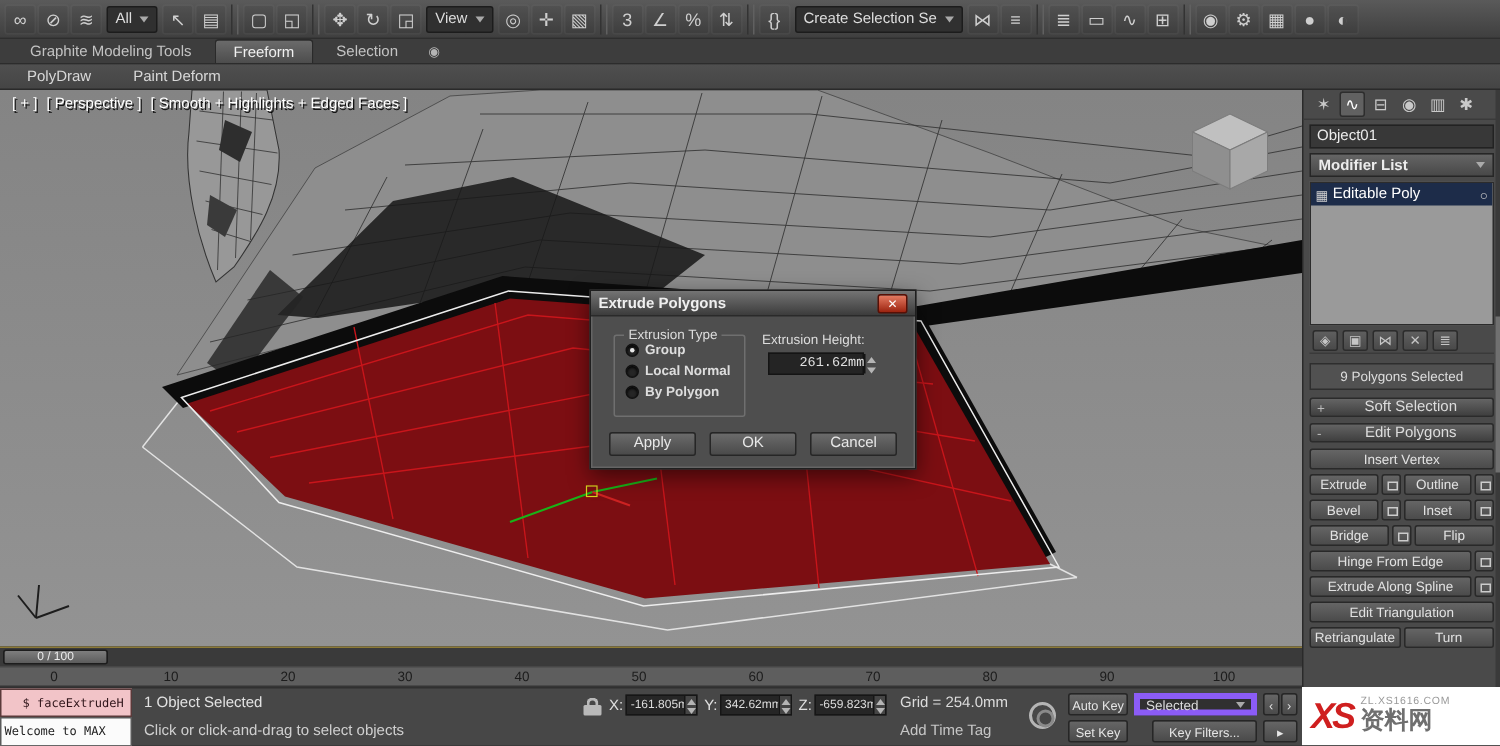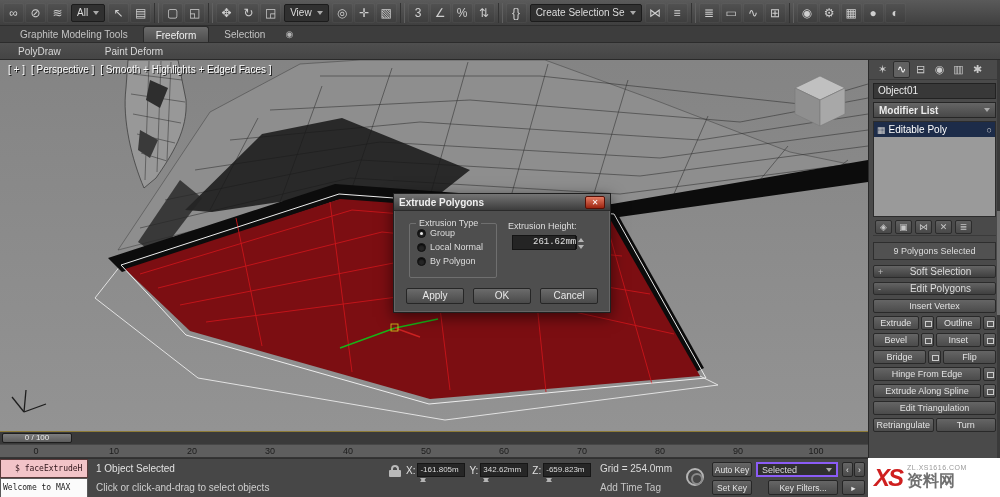"PolyDraw" #ribbon-sub { gap: 44px -> 28px }
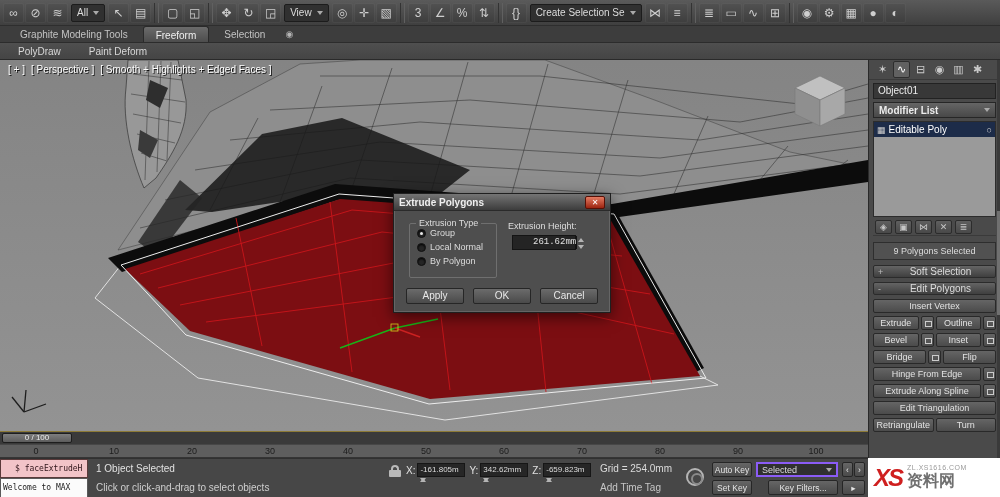"Group" .radio-row { font-weight: none -> bold }
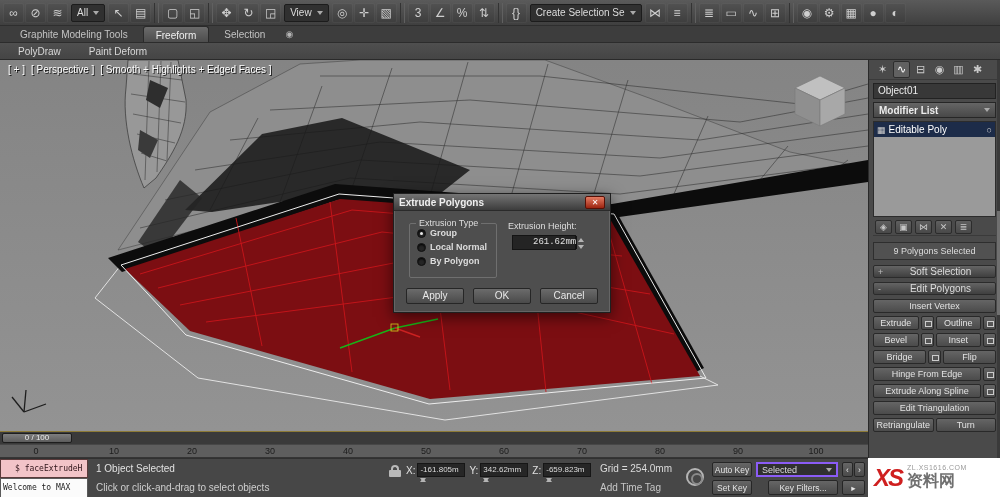"-161.805m" .coord-field { flex-direction: column -> none }
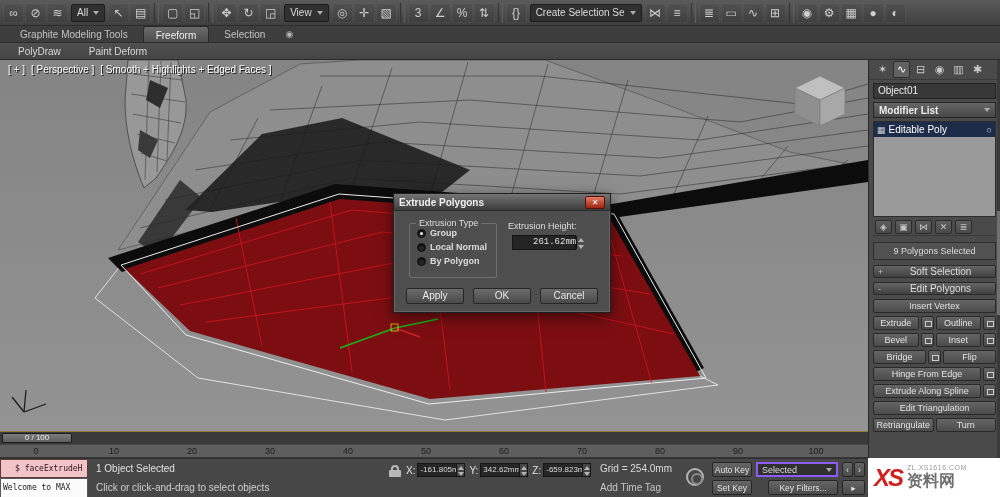"Selected" .seldrop { border: 2px solid #8b5cf6 -> 4px solid #8b5cf6 }
